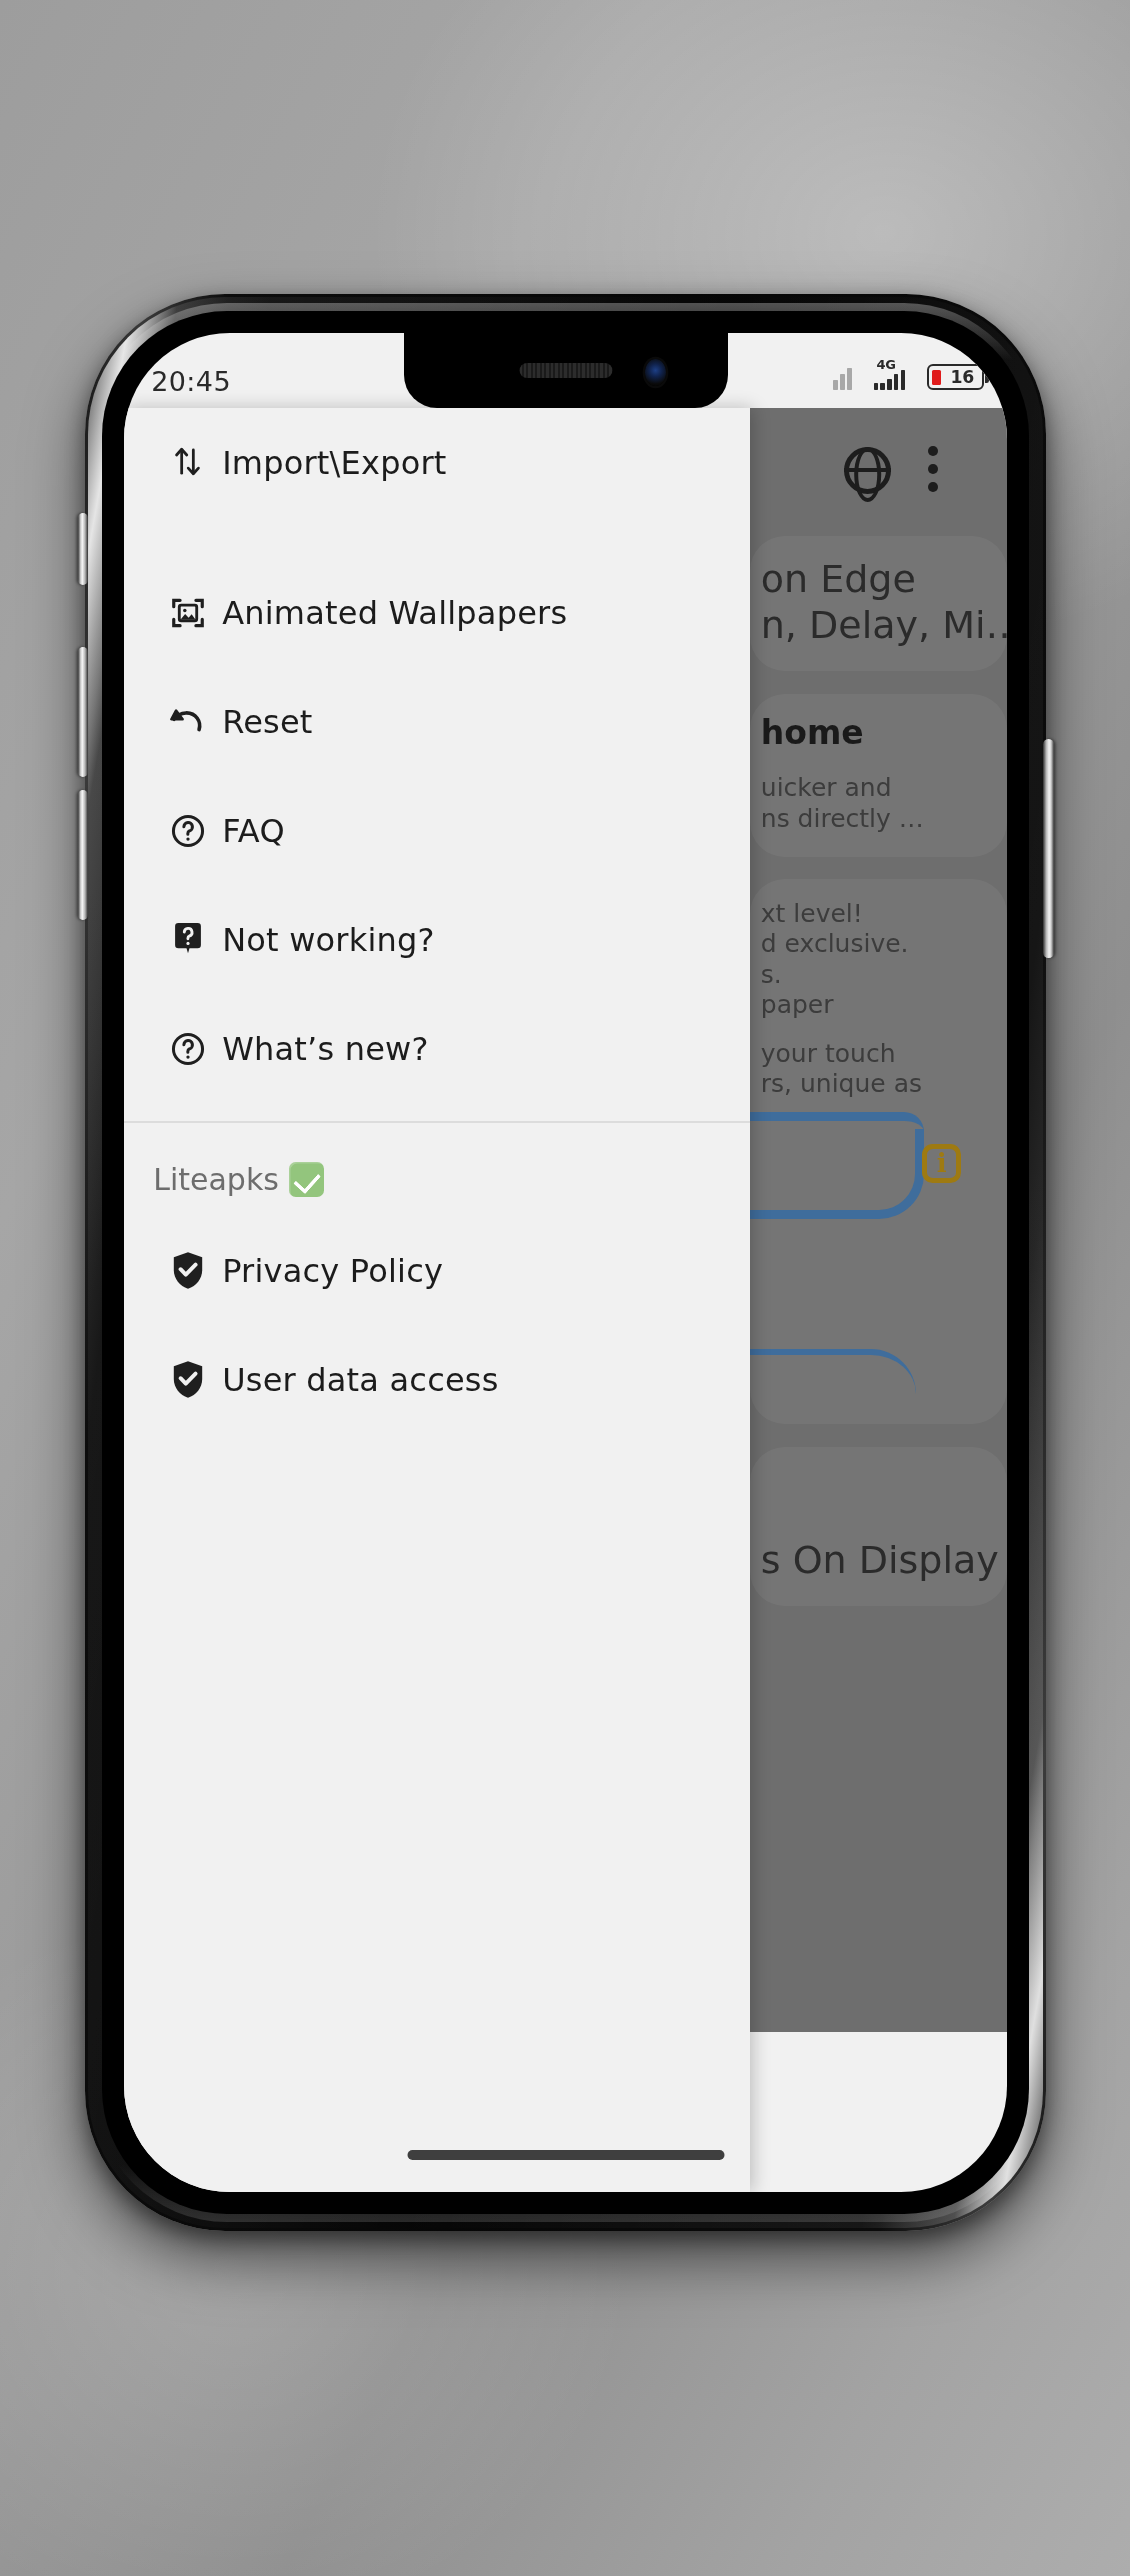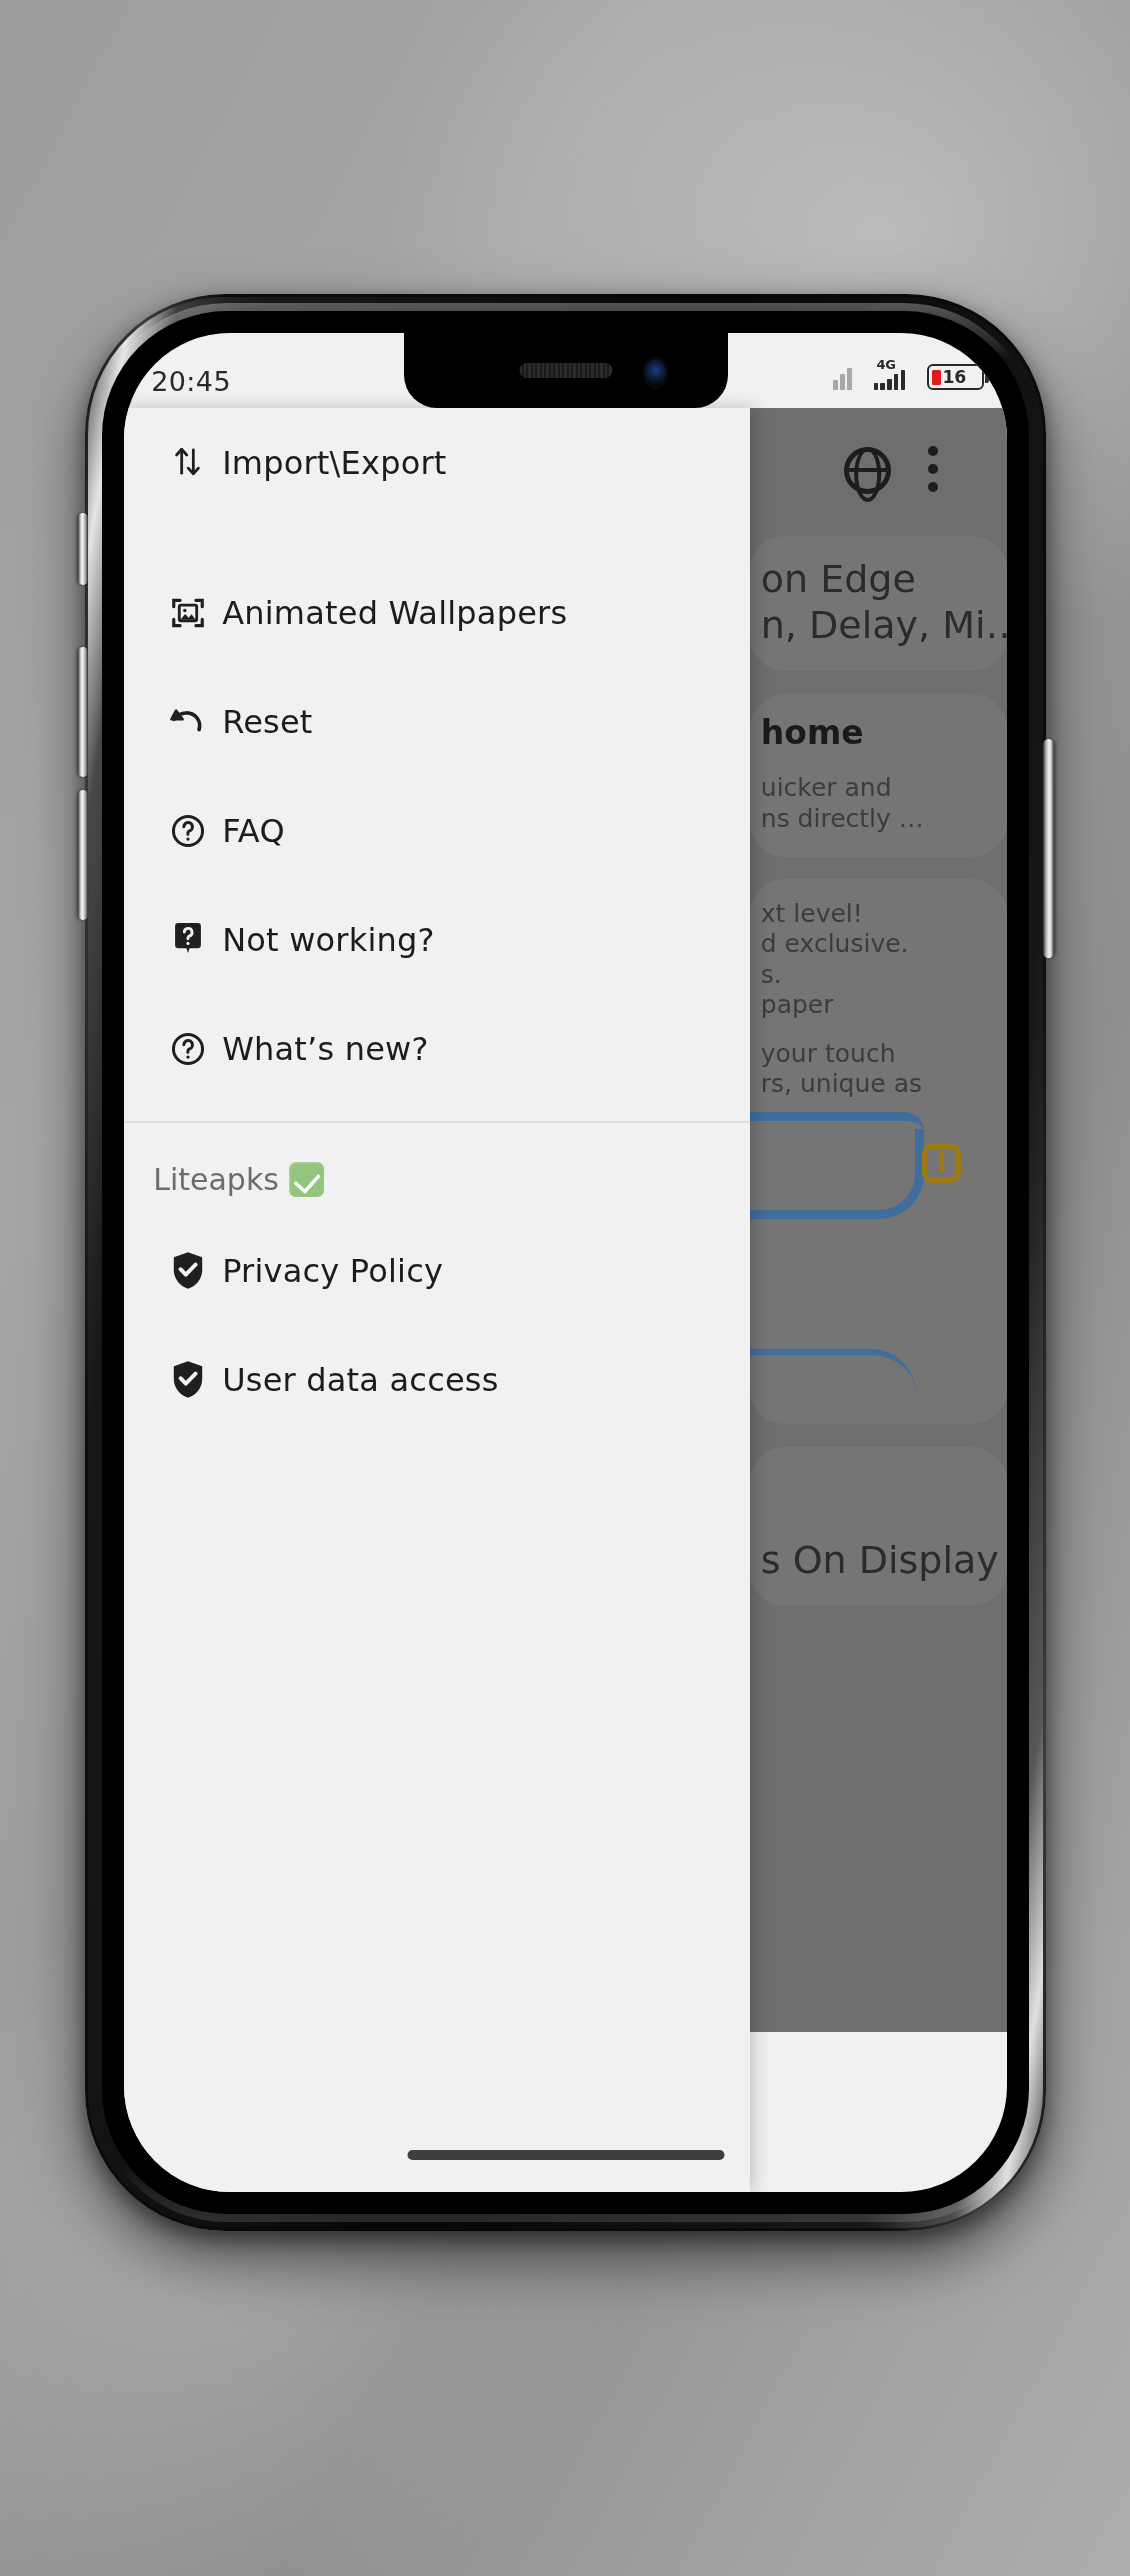"16" .batt .pct { margin-left: 2px -> 10px }
